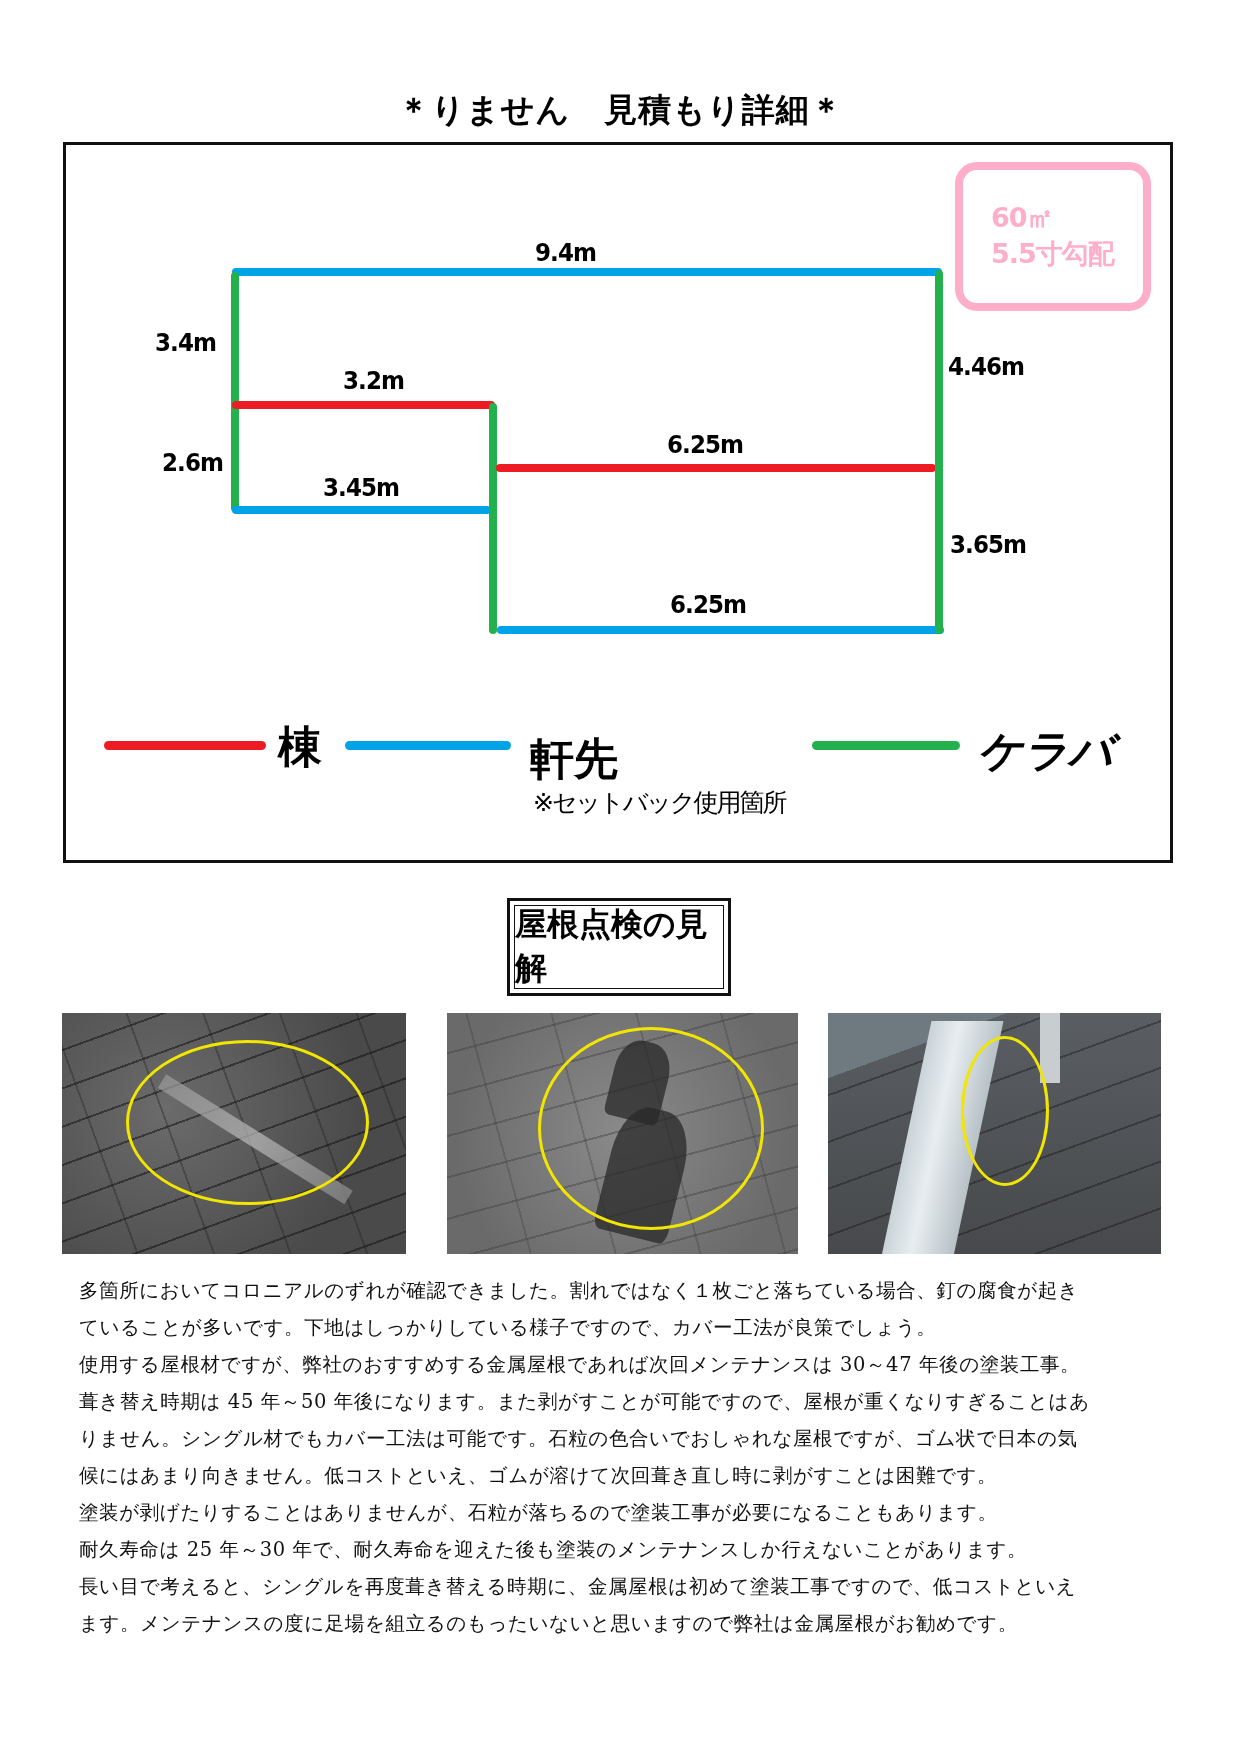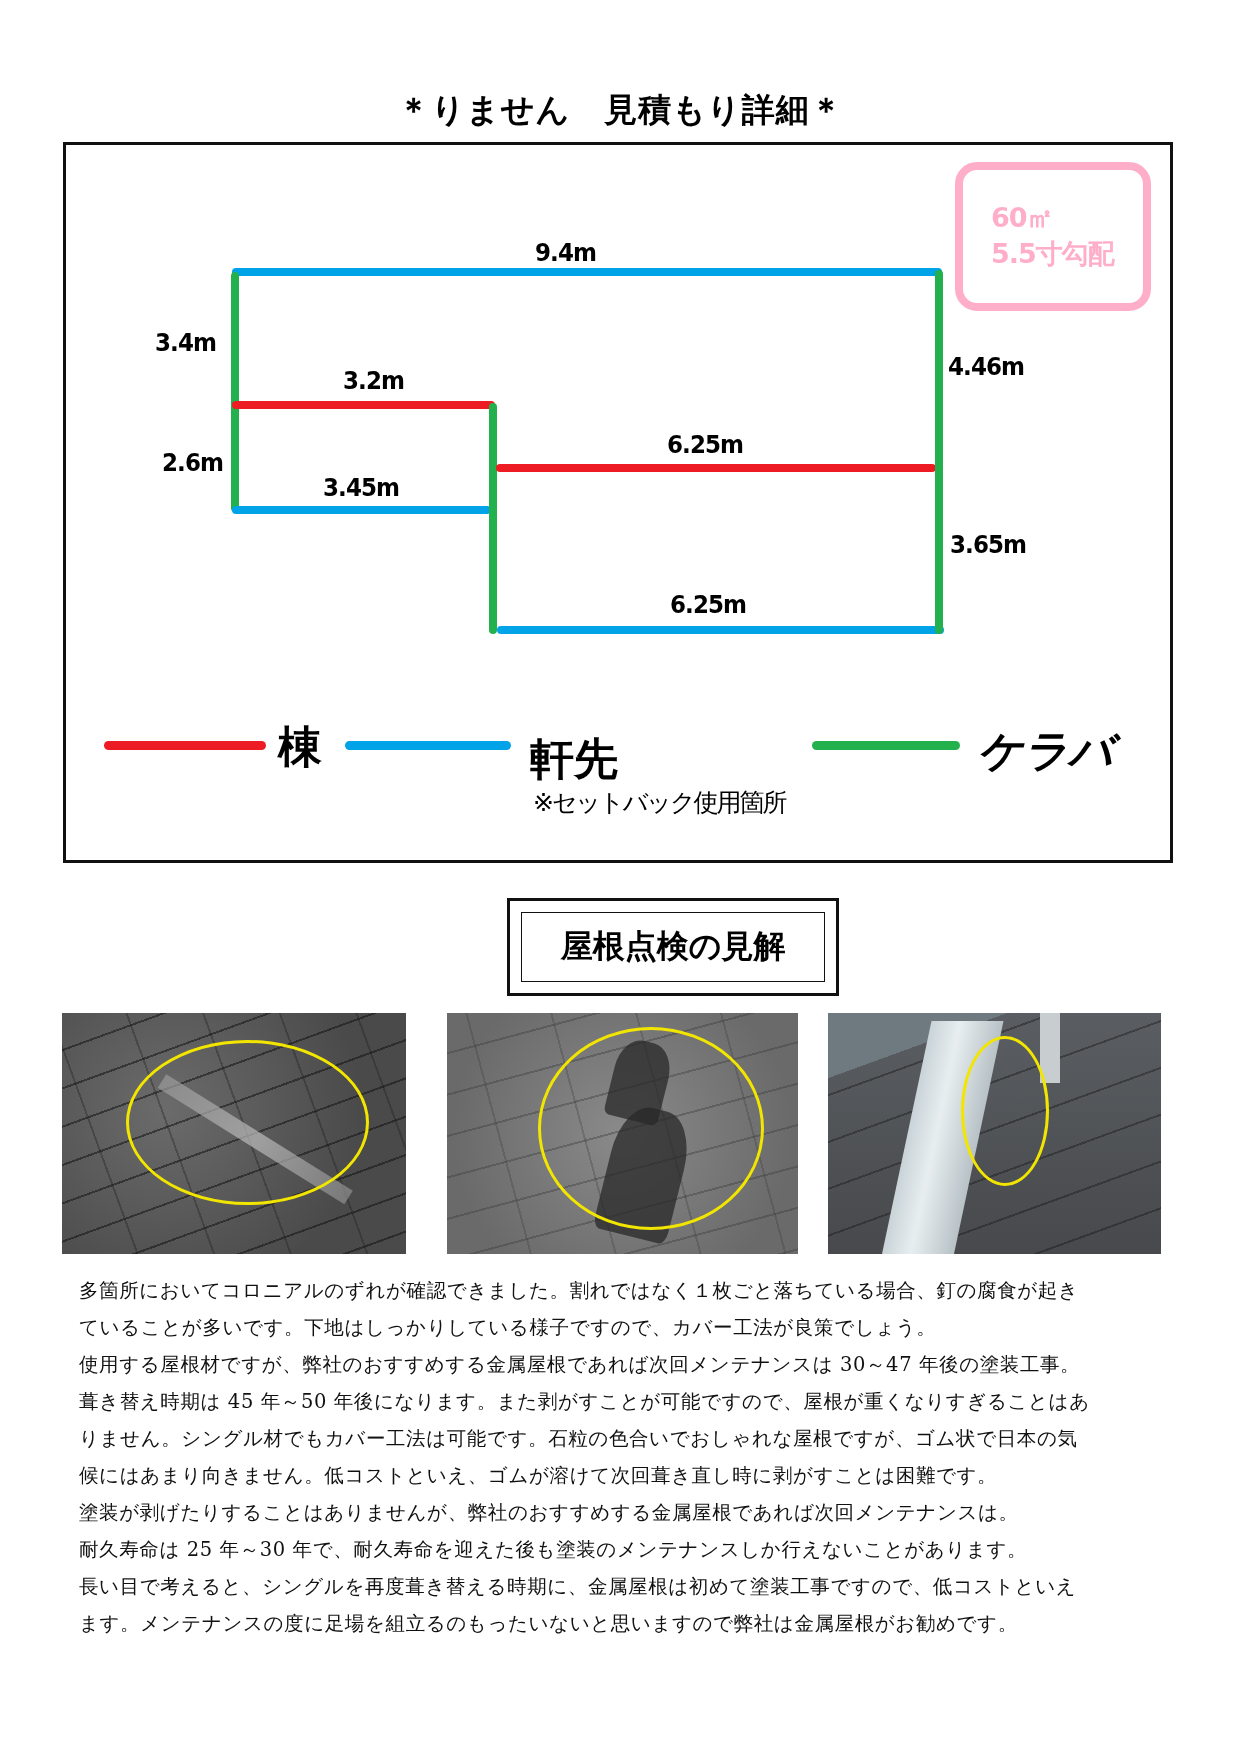"屋根点検の見解" .section-box { padding: 11px -> 4px; width: 332px -> 224px }
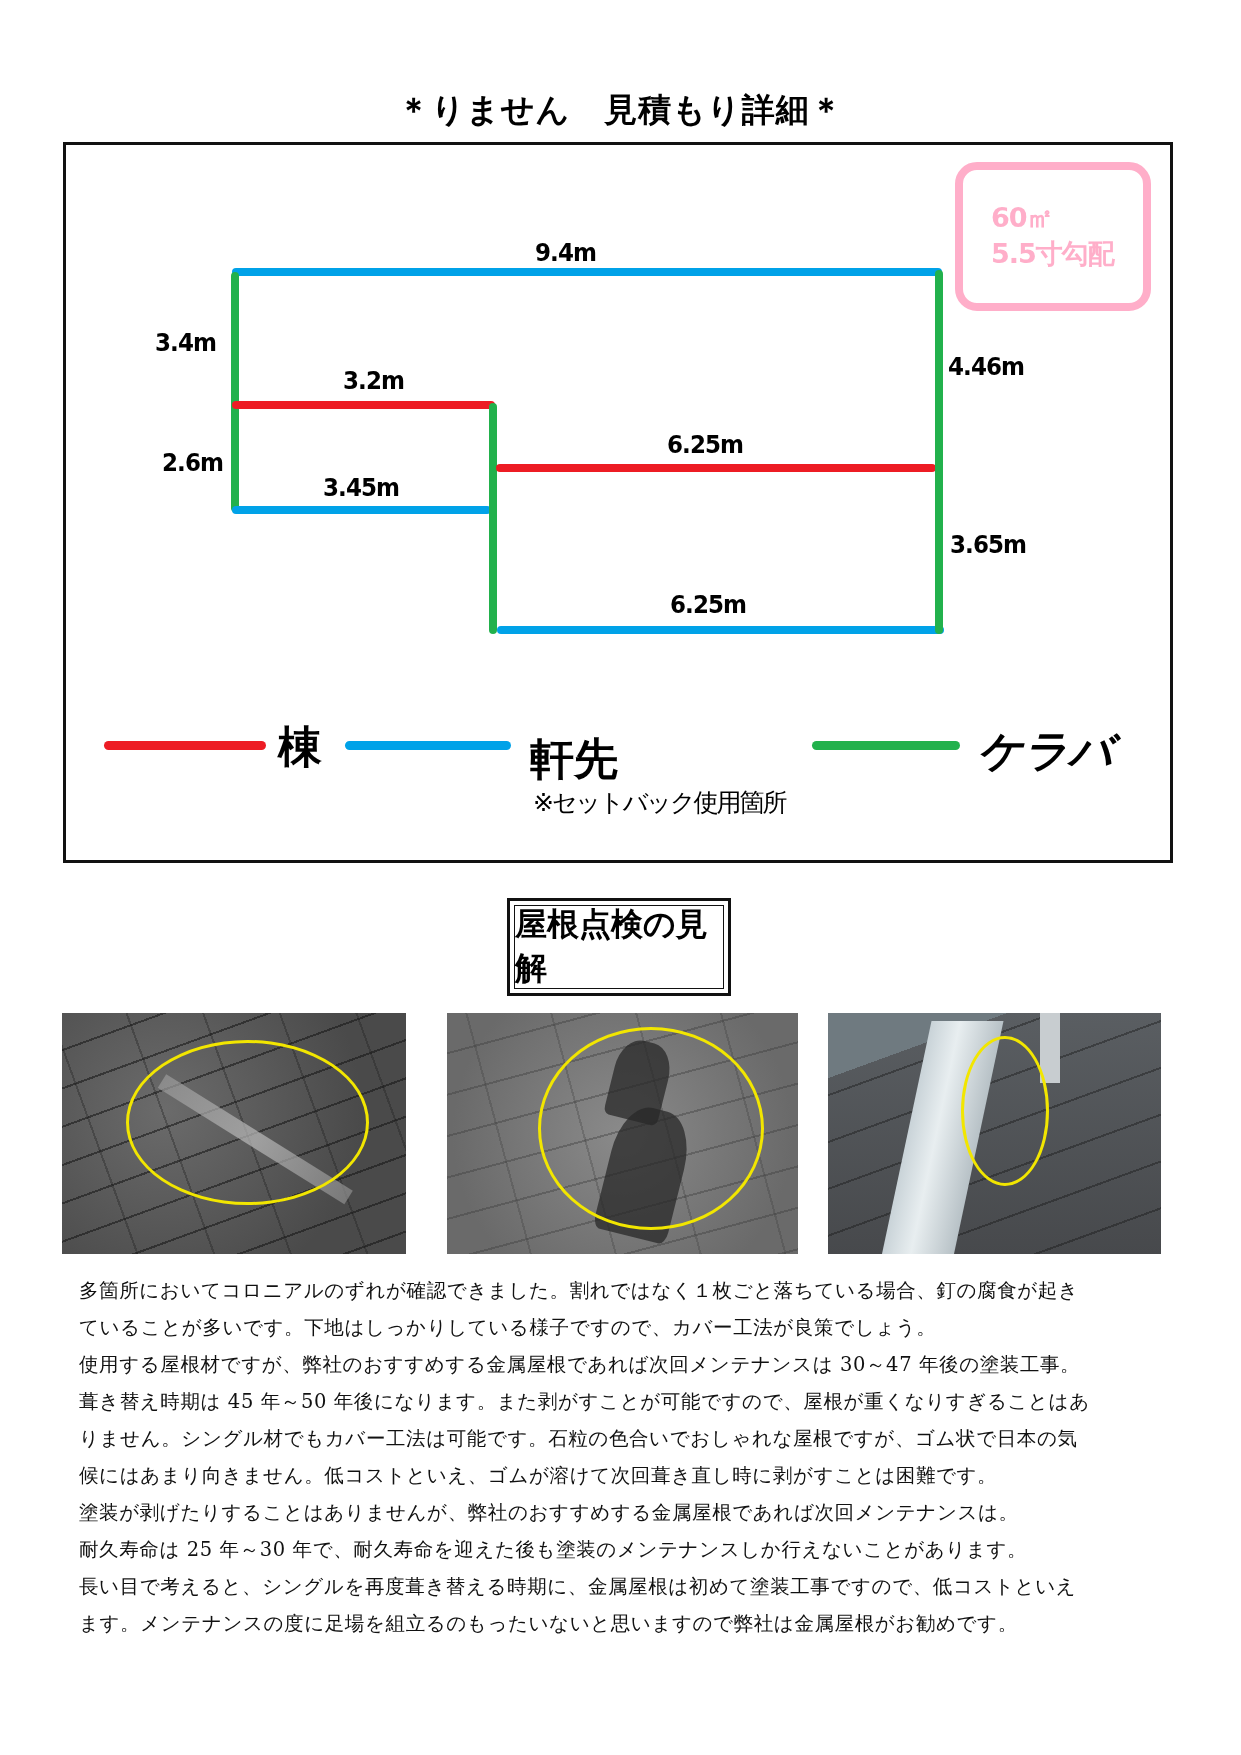"塗装が剥げたりすることはありませんが、弊社のおすすめする金属屋根であれば次回メン" p { text: 弊社のおすすめする金属屋根であれば次回メンテナンスは -> 石粒が落ちるので塗装工事が必要になることもあります }
